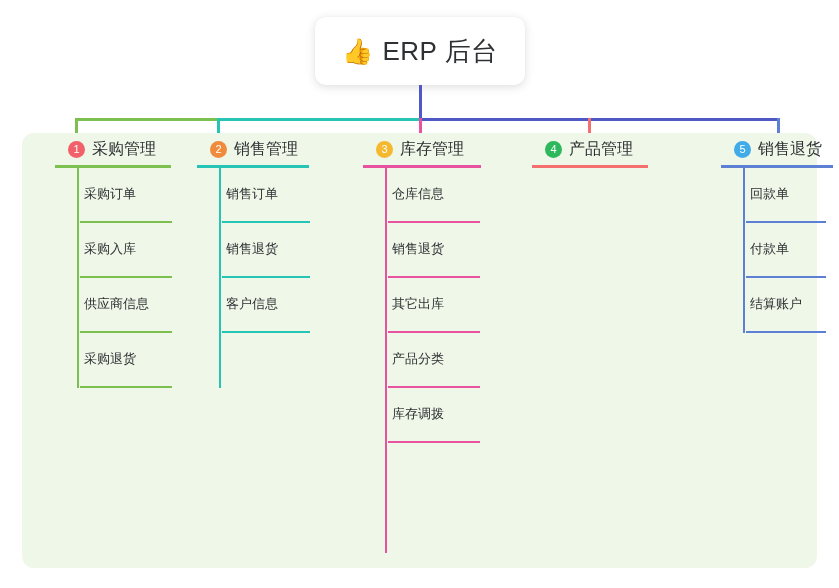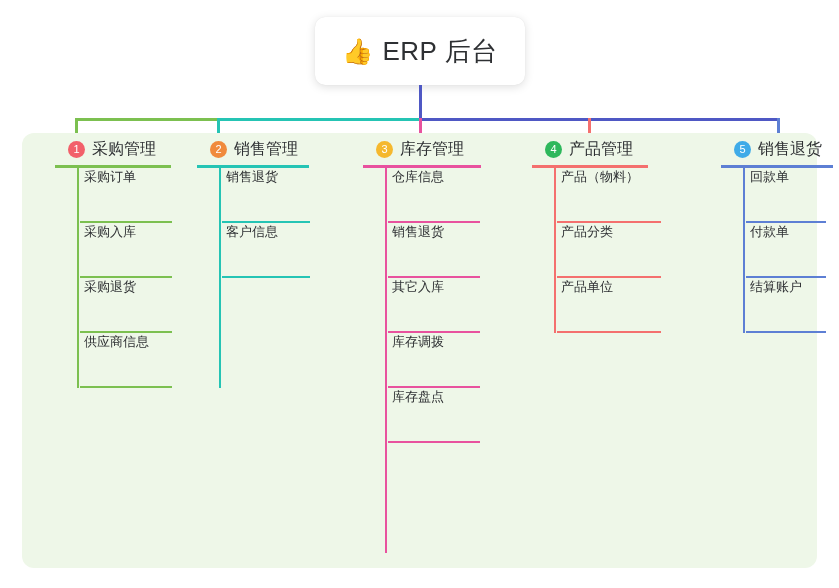"采购订单" .item { align-items: flex-start -> center }
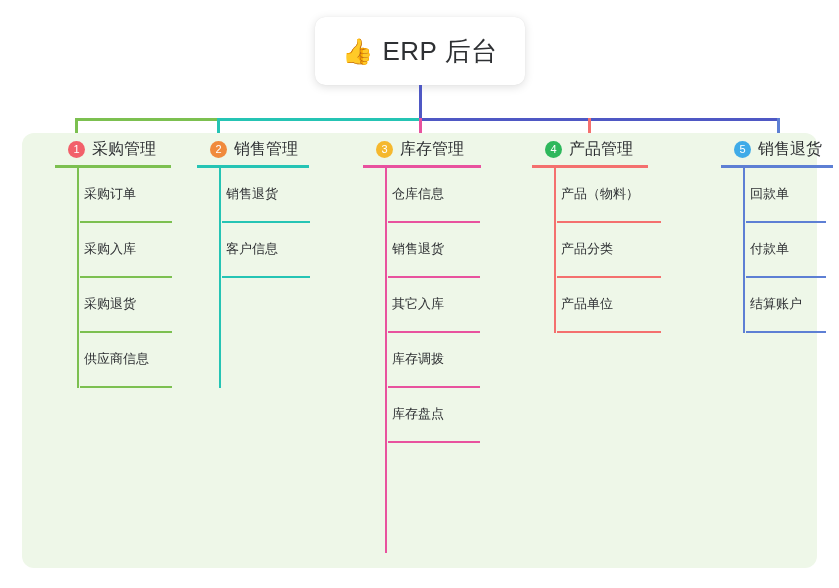"销售订单" div.item { html: none -> <div> <span>销售订单</span> <div></div> </div> }
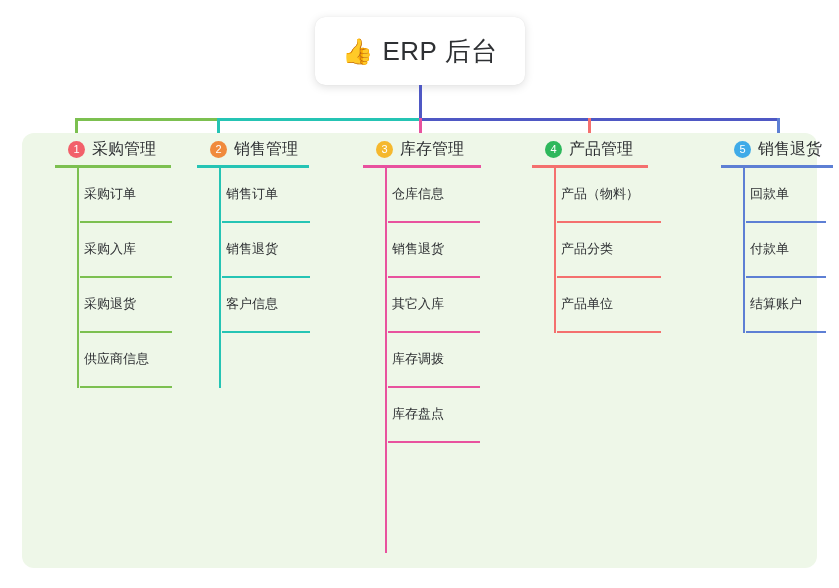"产品（物料）" div.col-body { html: <div> <div></div> <div> <span>产品（物料）</span> <div></div> </div> <div> <span>产品分类</span> <div></div> </div> <div> <span>产品单位</span> <div></div> </div> </div> -> none }
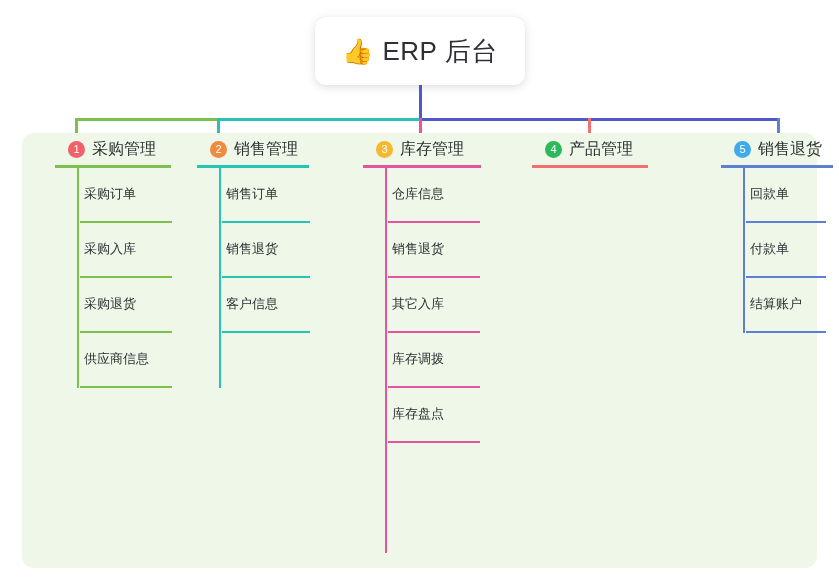"其它出库" div.item { html: none -> <div> <span>其它出库</span> <div></div> </div> }
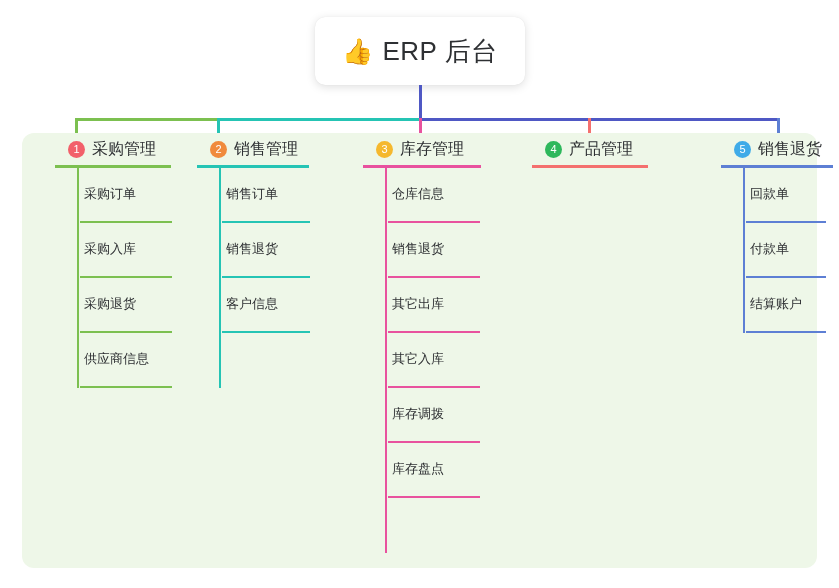"采购退货" div.item { order: before "供应商信息" -> after "供应商信息" }
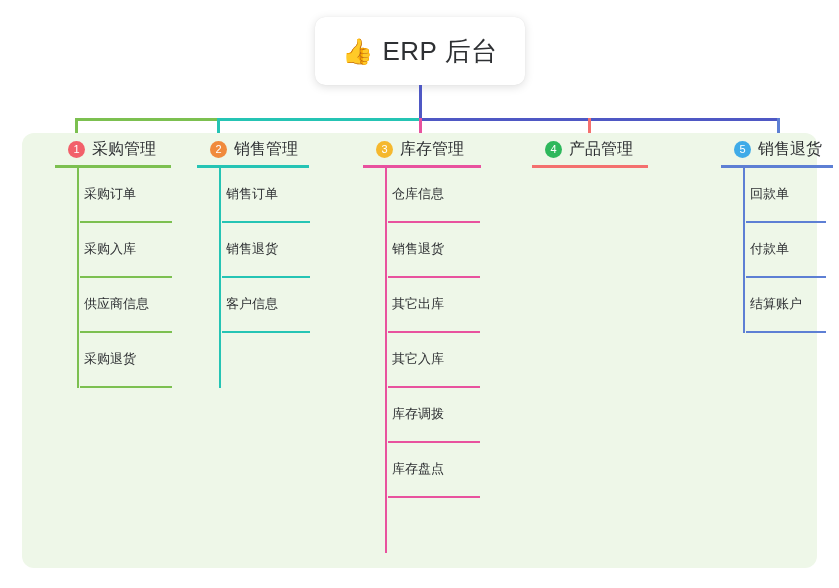"其它入库" span.item-label { text: 其它入库 -> 产品分类 }
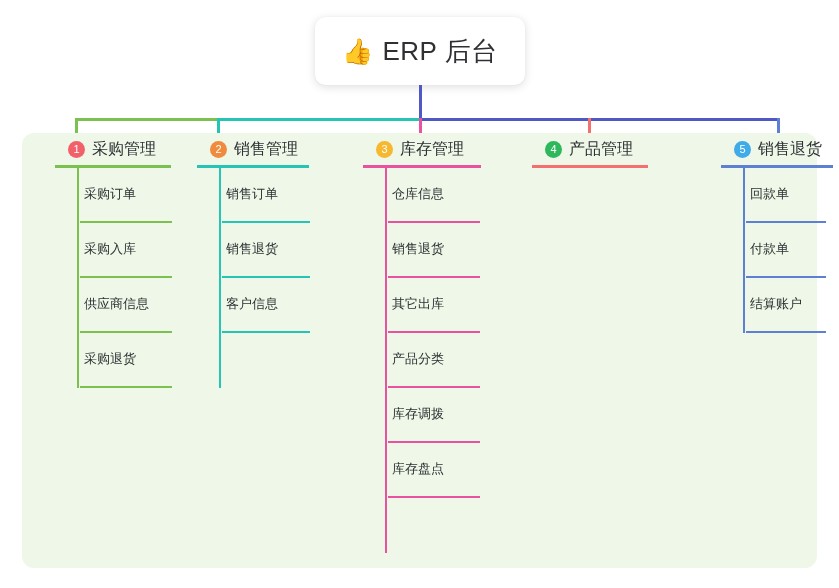"库存盘点" div.item { html: <div> <span>库存盘点</span> <div></div> </div> -> none }
